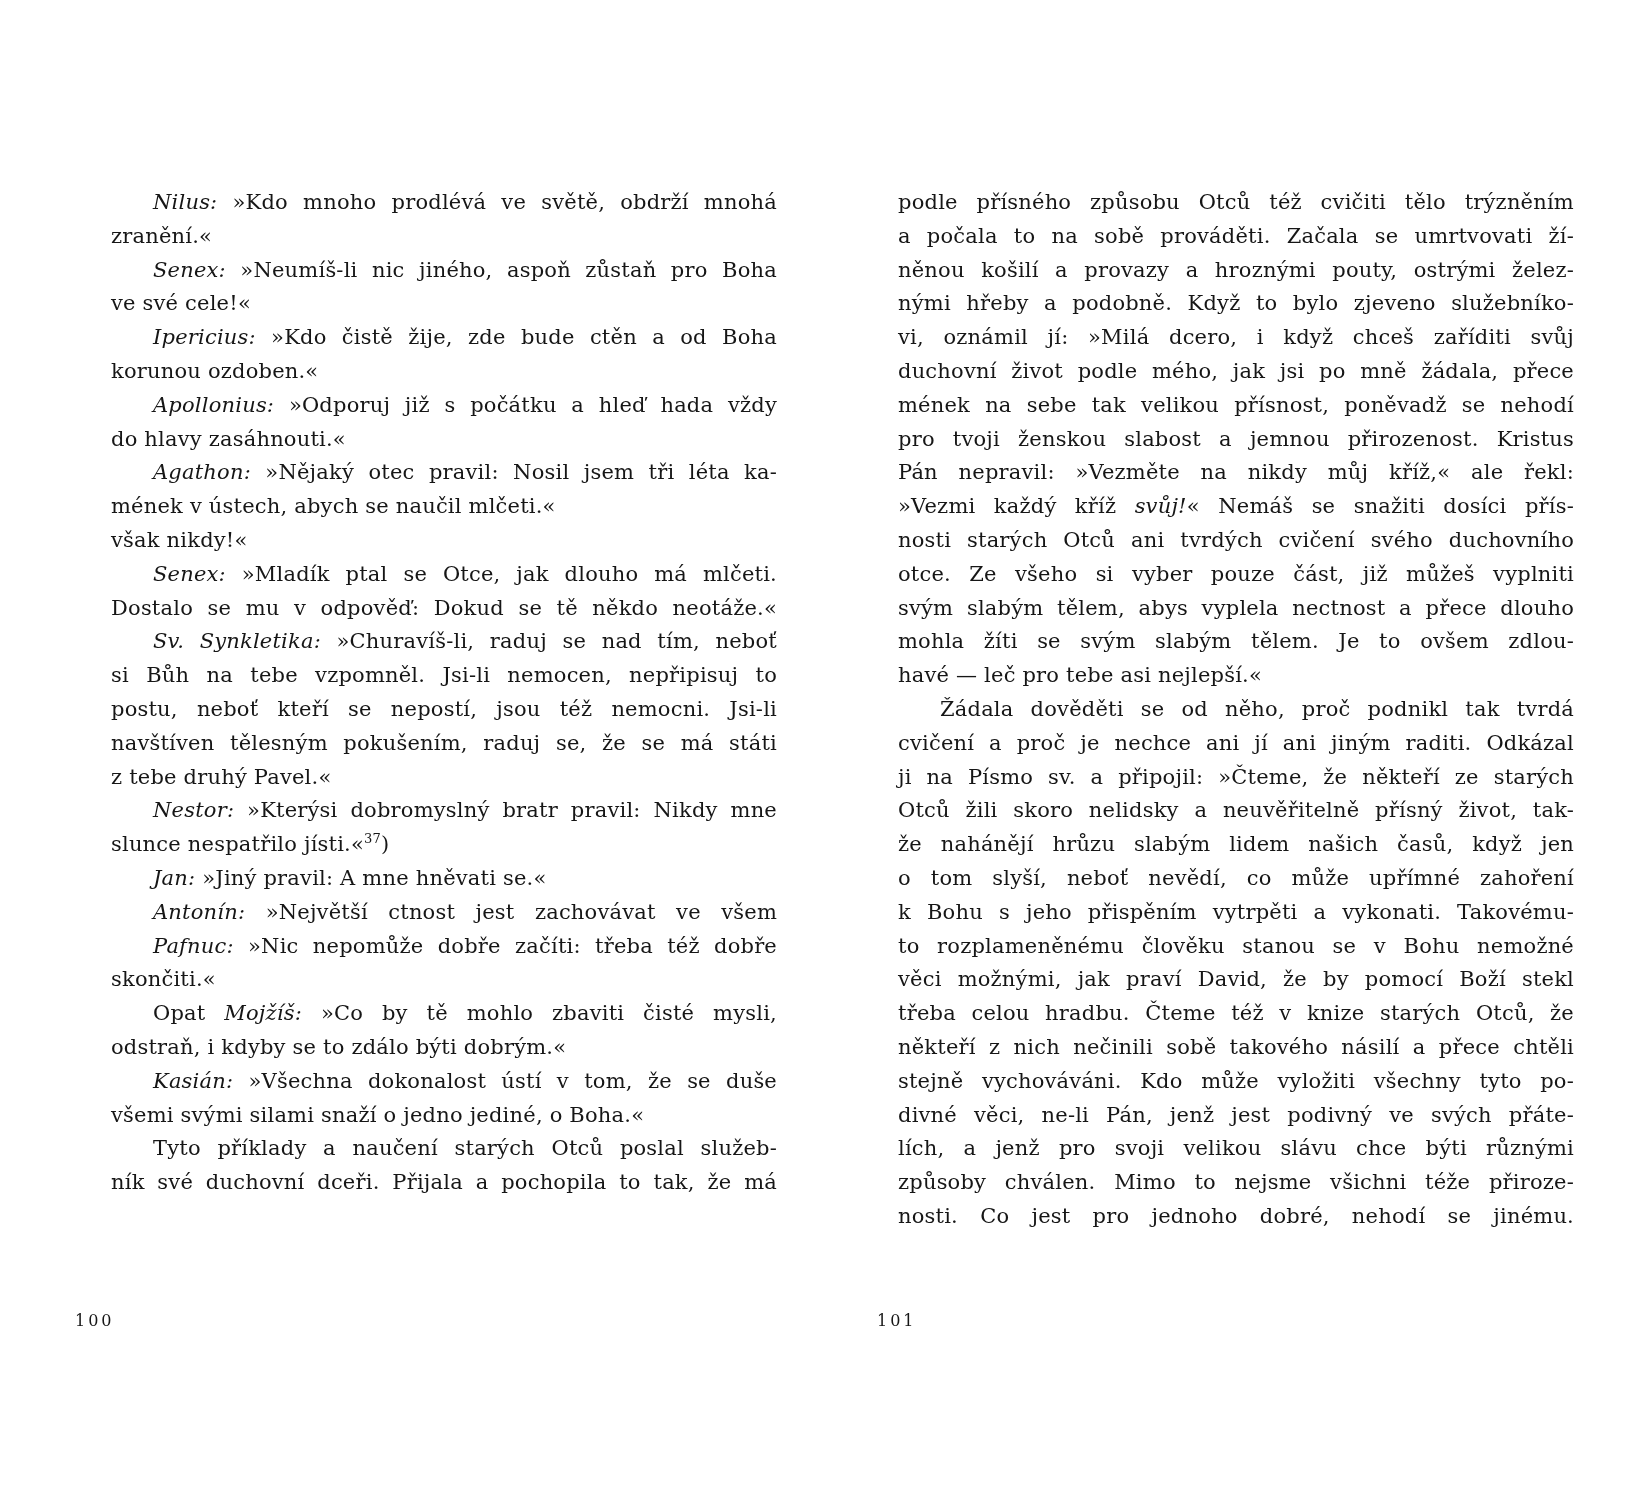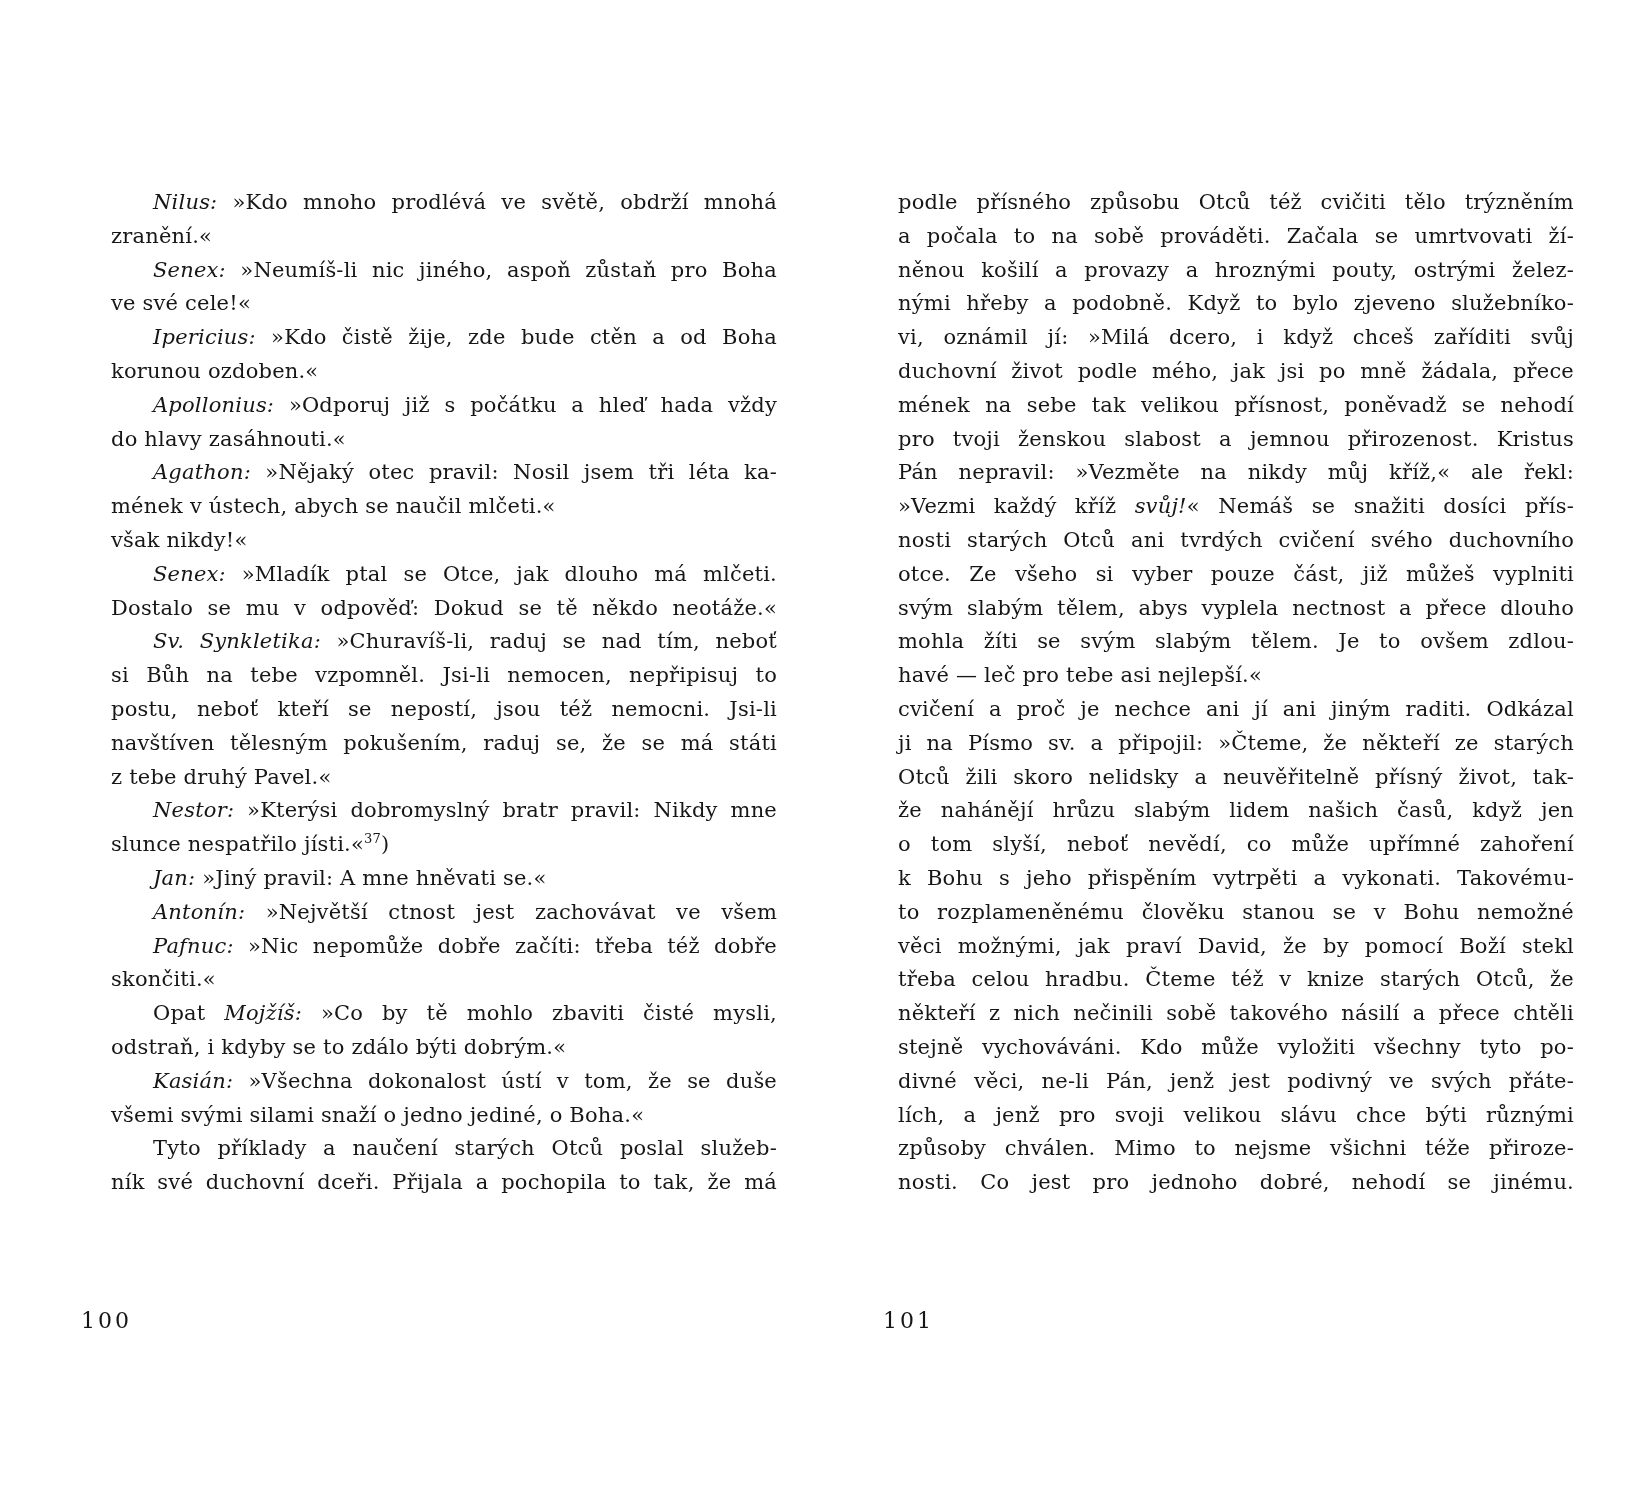"Žádala dověděti se od něho," div.line { html: none -> <div><span>Žádala dověděti se od něho, proč podnikl tak tvrdá</span></div> }
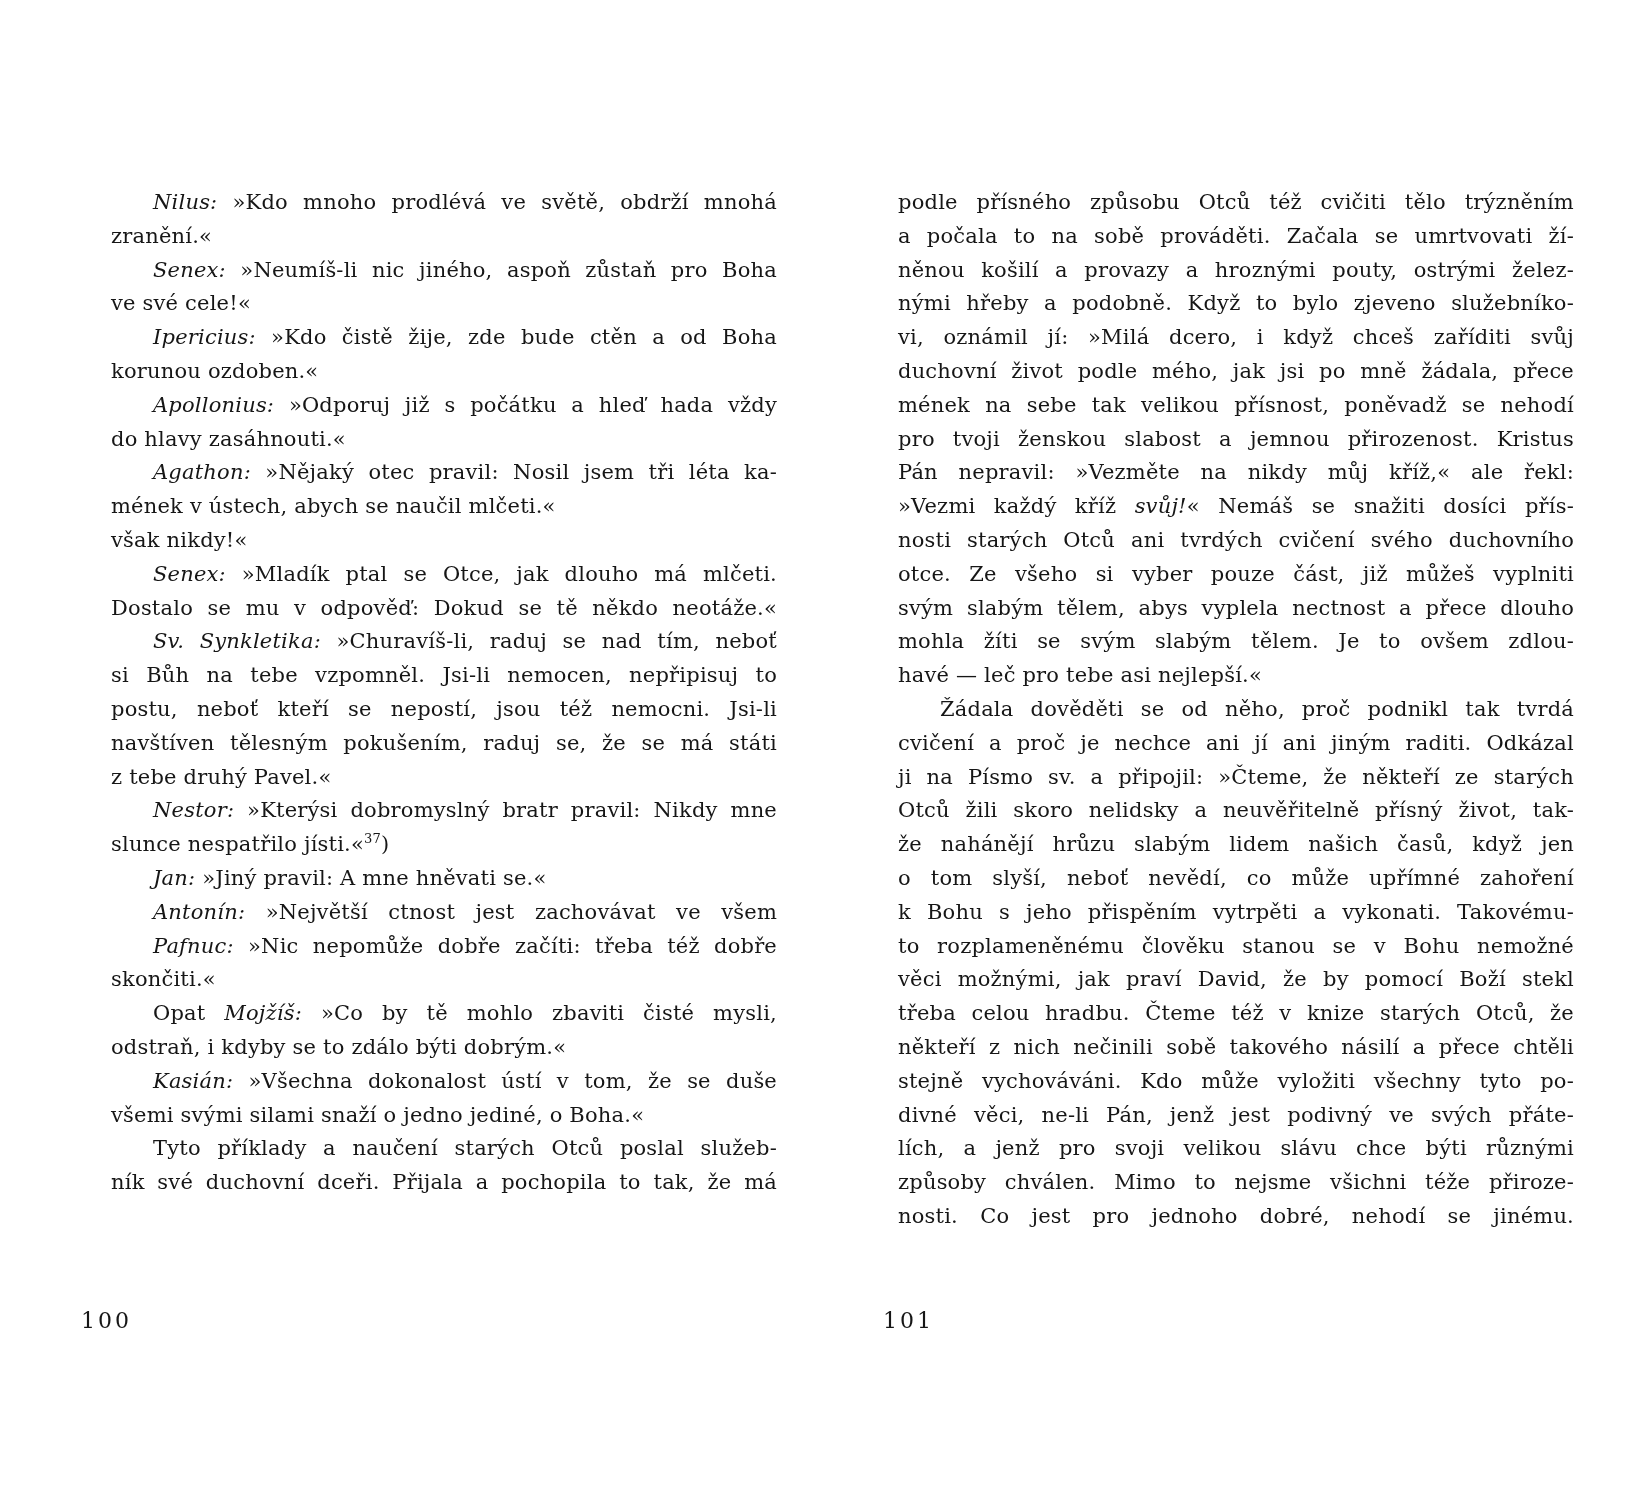"100" .page-number { font-size: 22px -> 16px; margin-left: 6px -> none }
